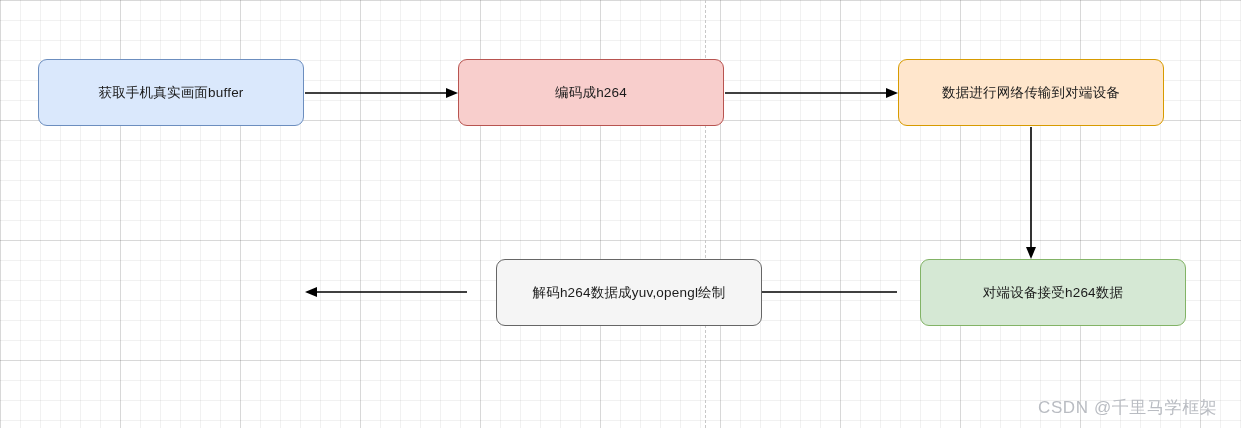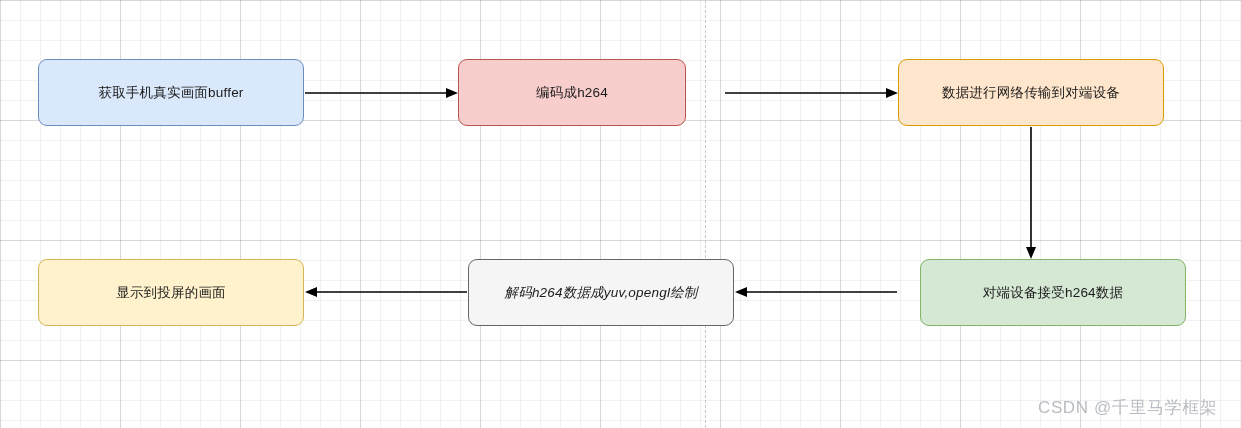"编码成h264" div.node { width: 228px -> 266px }
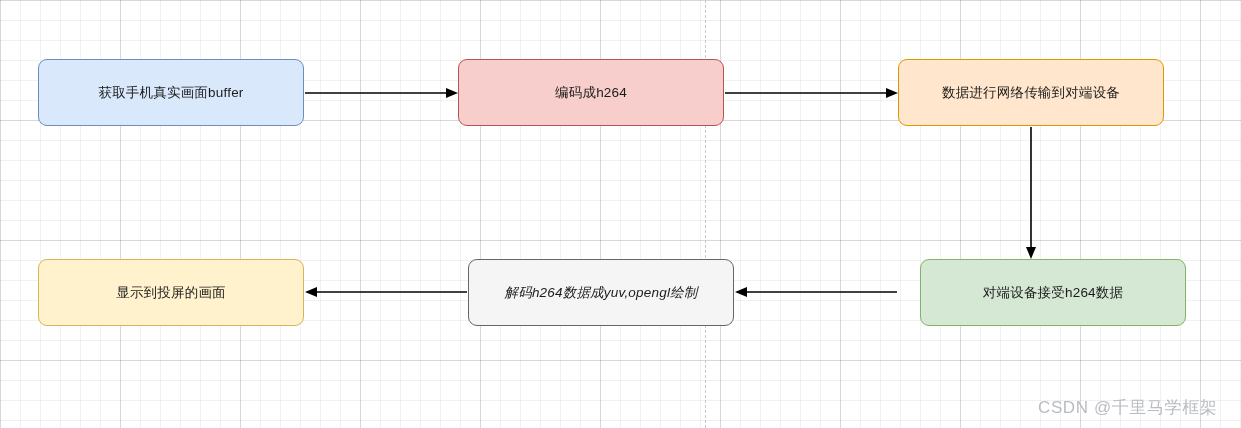"显示到投屏的画面" div.node { html: <div> <span>显示到投屏的画面</span> </div> -> none }
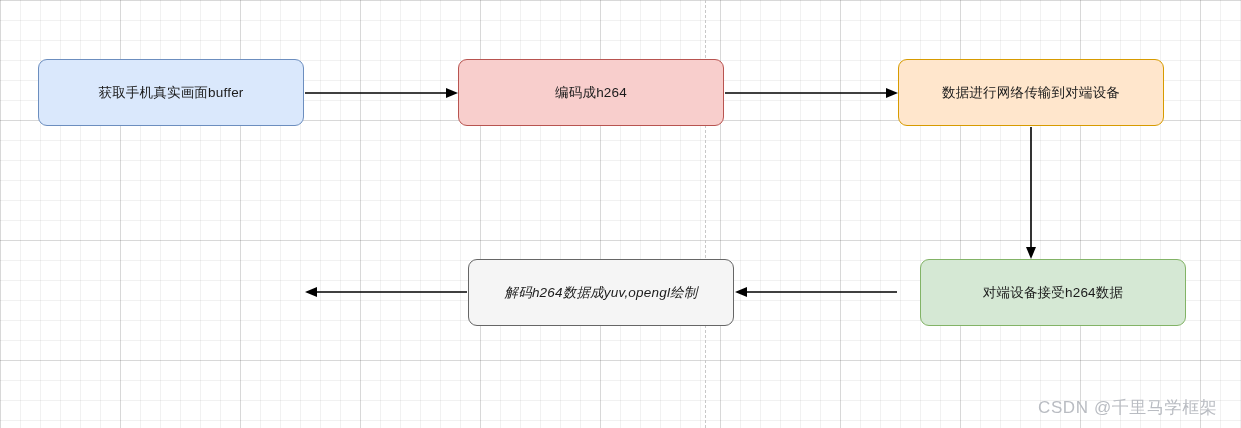"解码h264数据成yuv,opengl绘制" div.node { font-style: italic -> none; left: 468px -> 496px }
